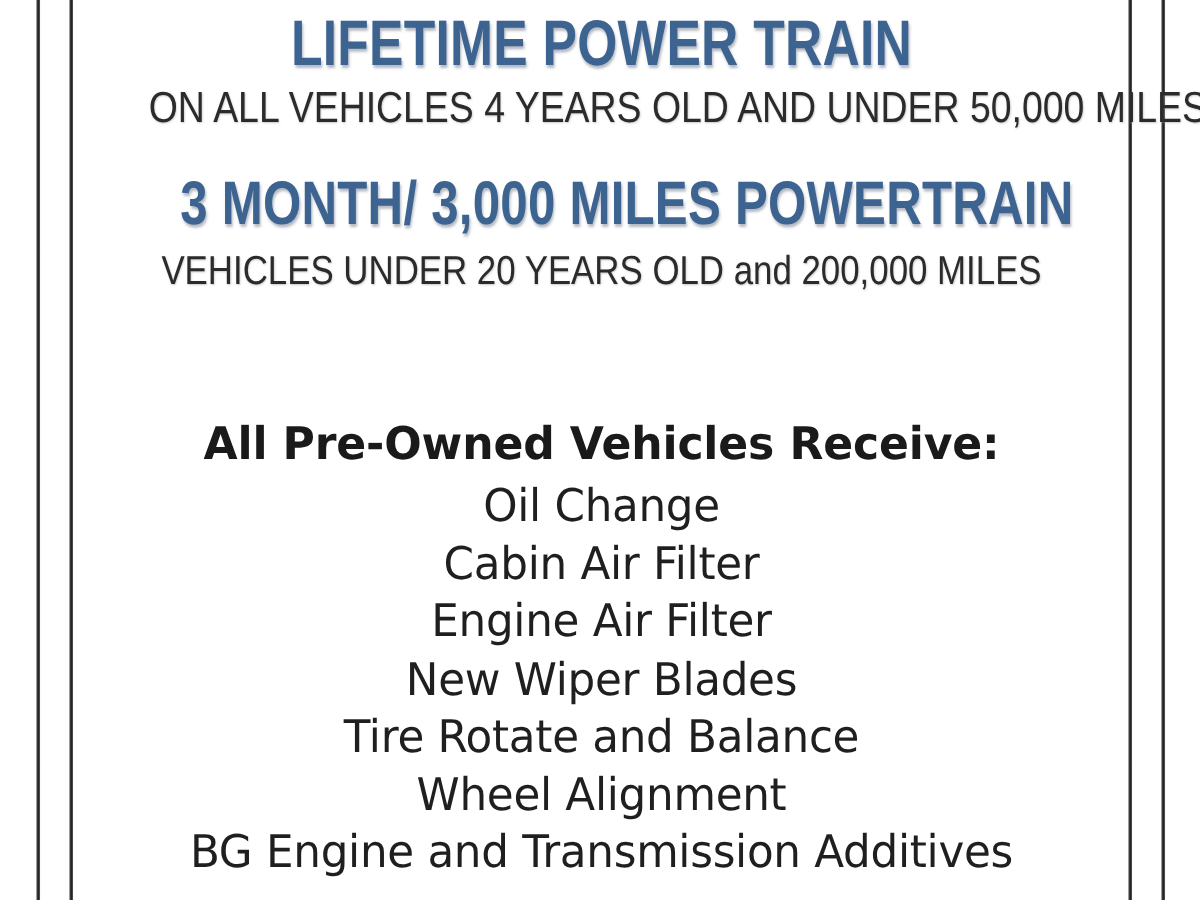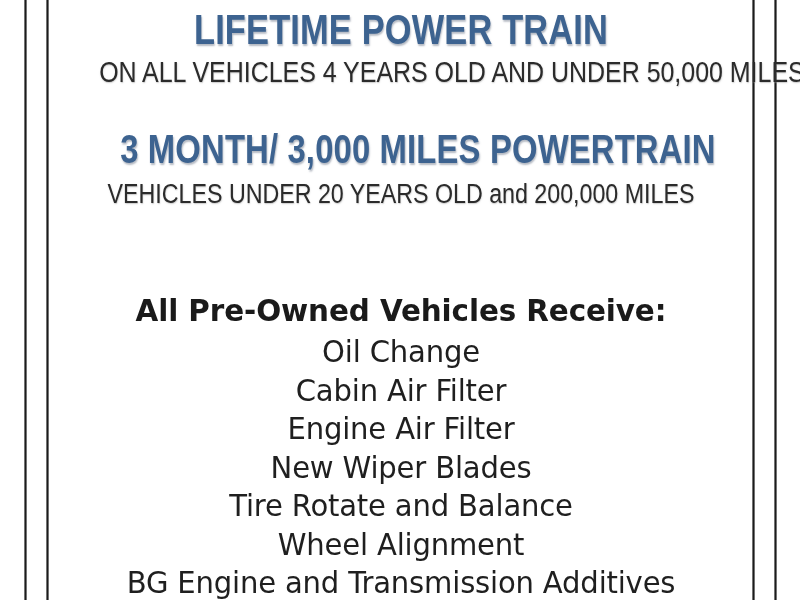"3 MONTH/ 3,000 MILES POWERTRAIN" #warranty-2 { margin-top: 38px -> 24px }
